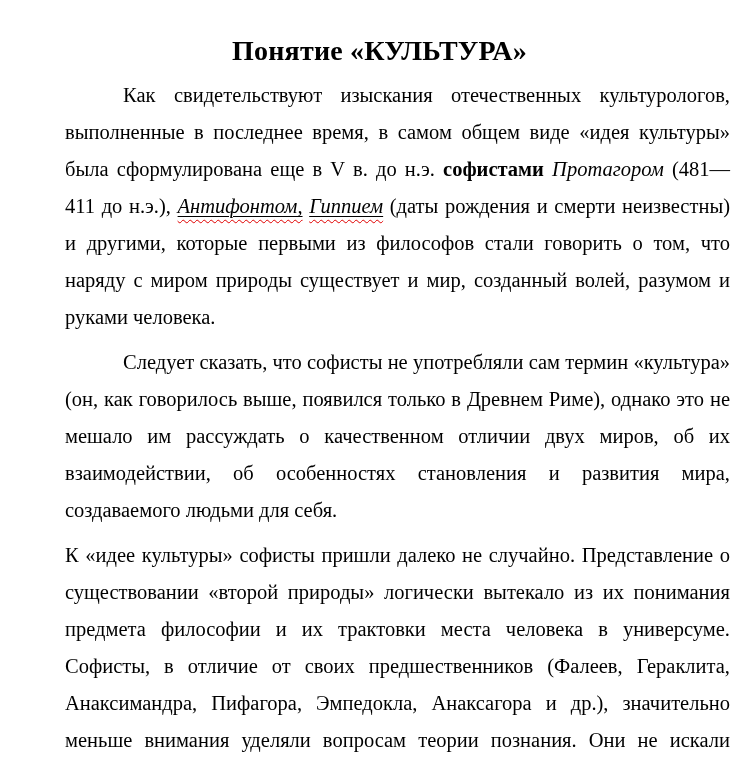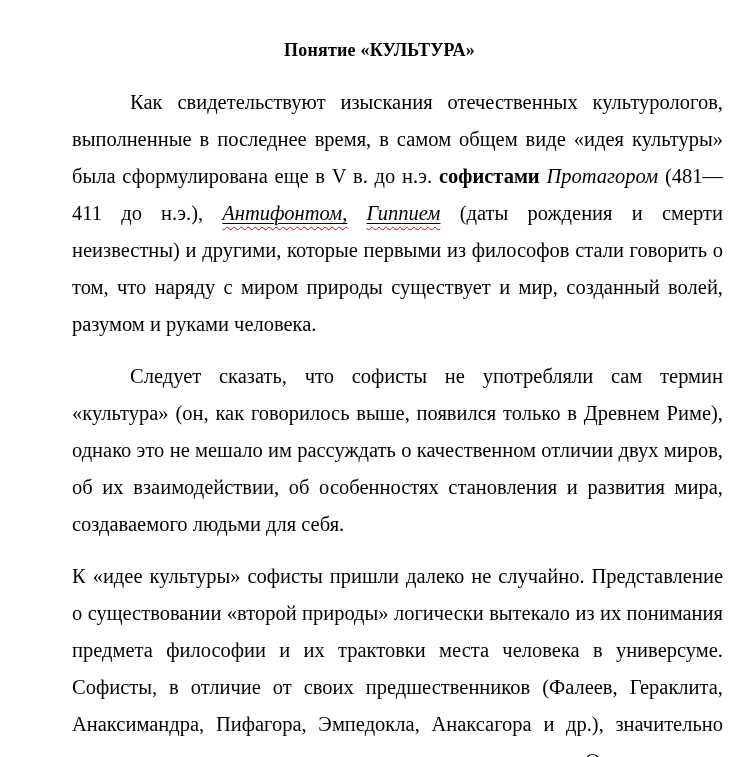"Понятие «КУЛЬТУРА»" .doc-title { font-size: 18px -> 28px }
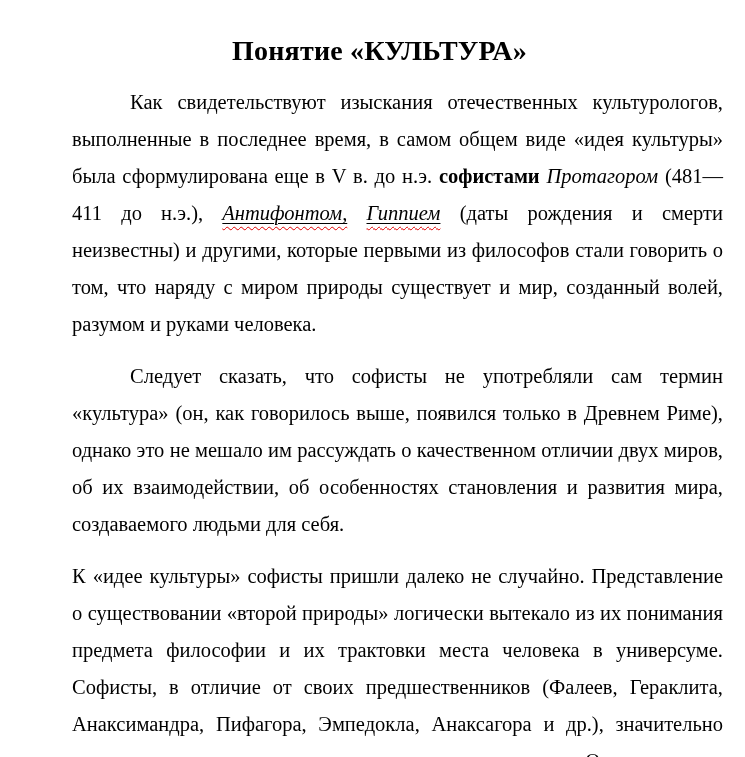"Как свидетельствуют изыскания" .doc-body p { margin: 15px -> 8px }
